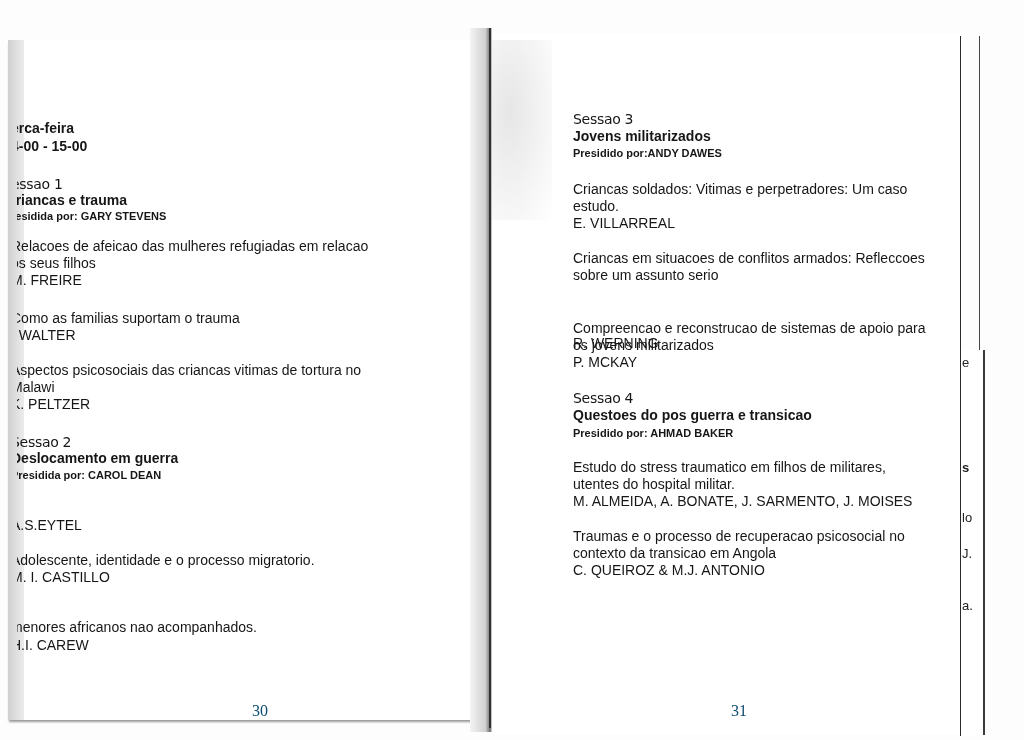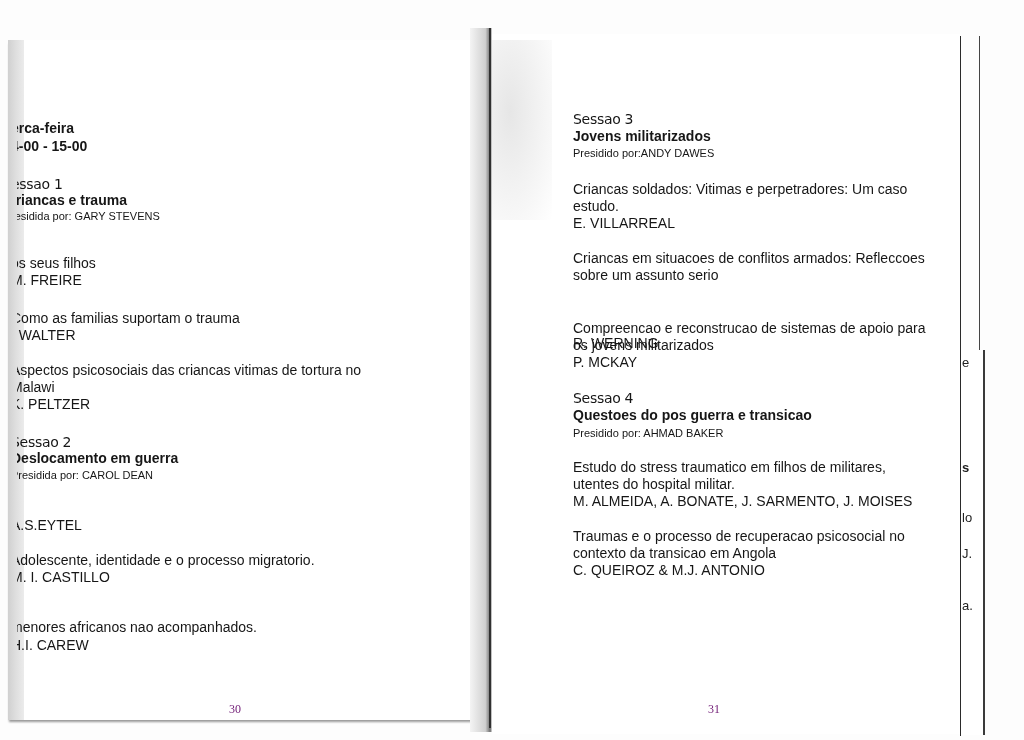"Presidido por:ANDY DAWES" .small-bold { font-weight: normal -> bold }
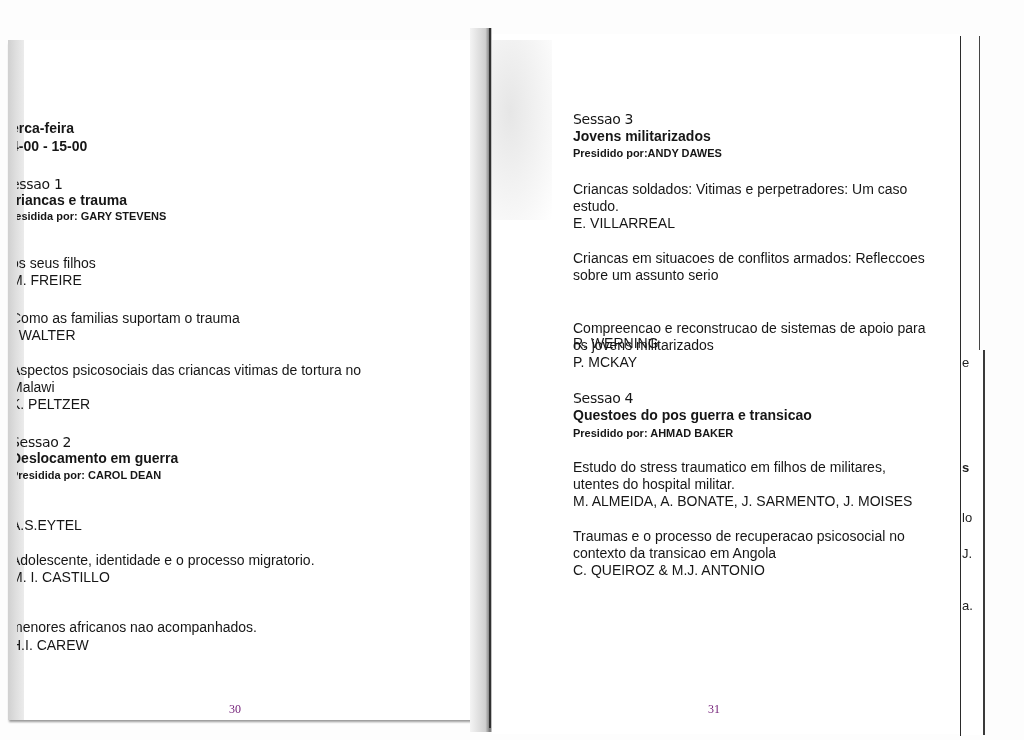"Relacoes de afeicao das mulheres" div.t { html: none -> <div>Relacoes de afeicao das mulheres refugiadas em relacao</div> }
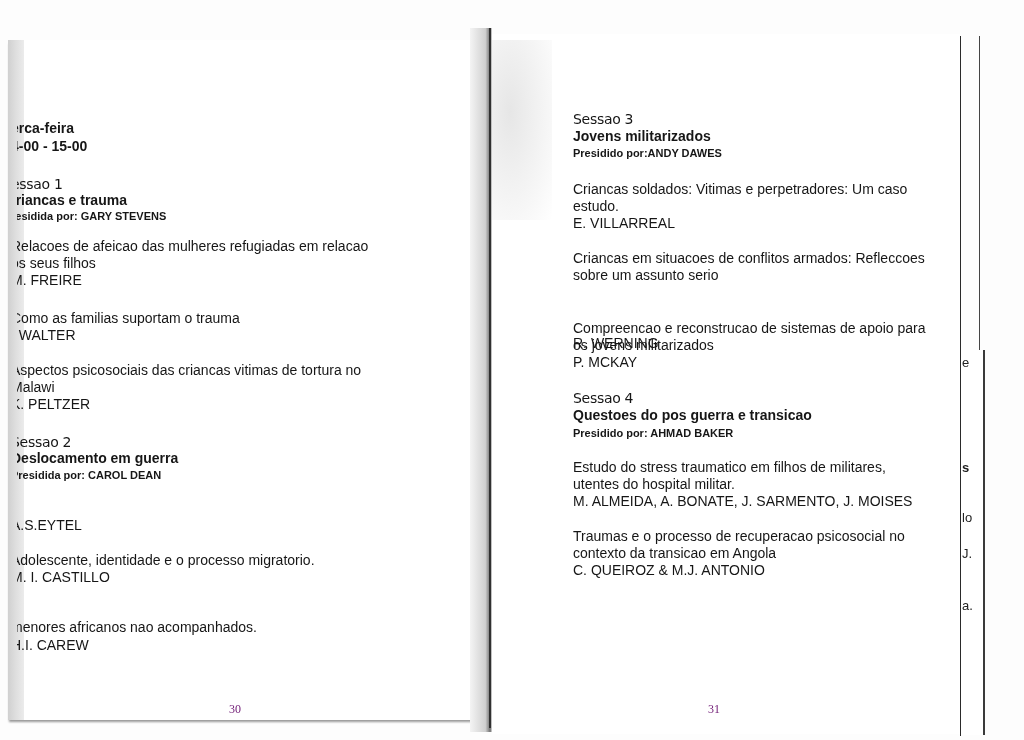"30" .page-num { color: #701a75 -> #0c4a6e; font-size: 12px -> 16px; margin-left: none -> 23px }
